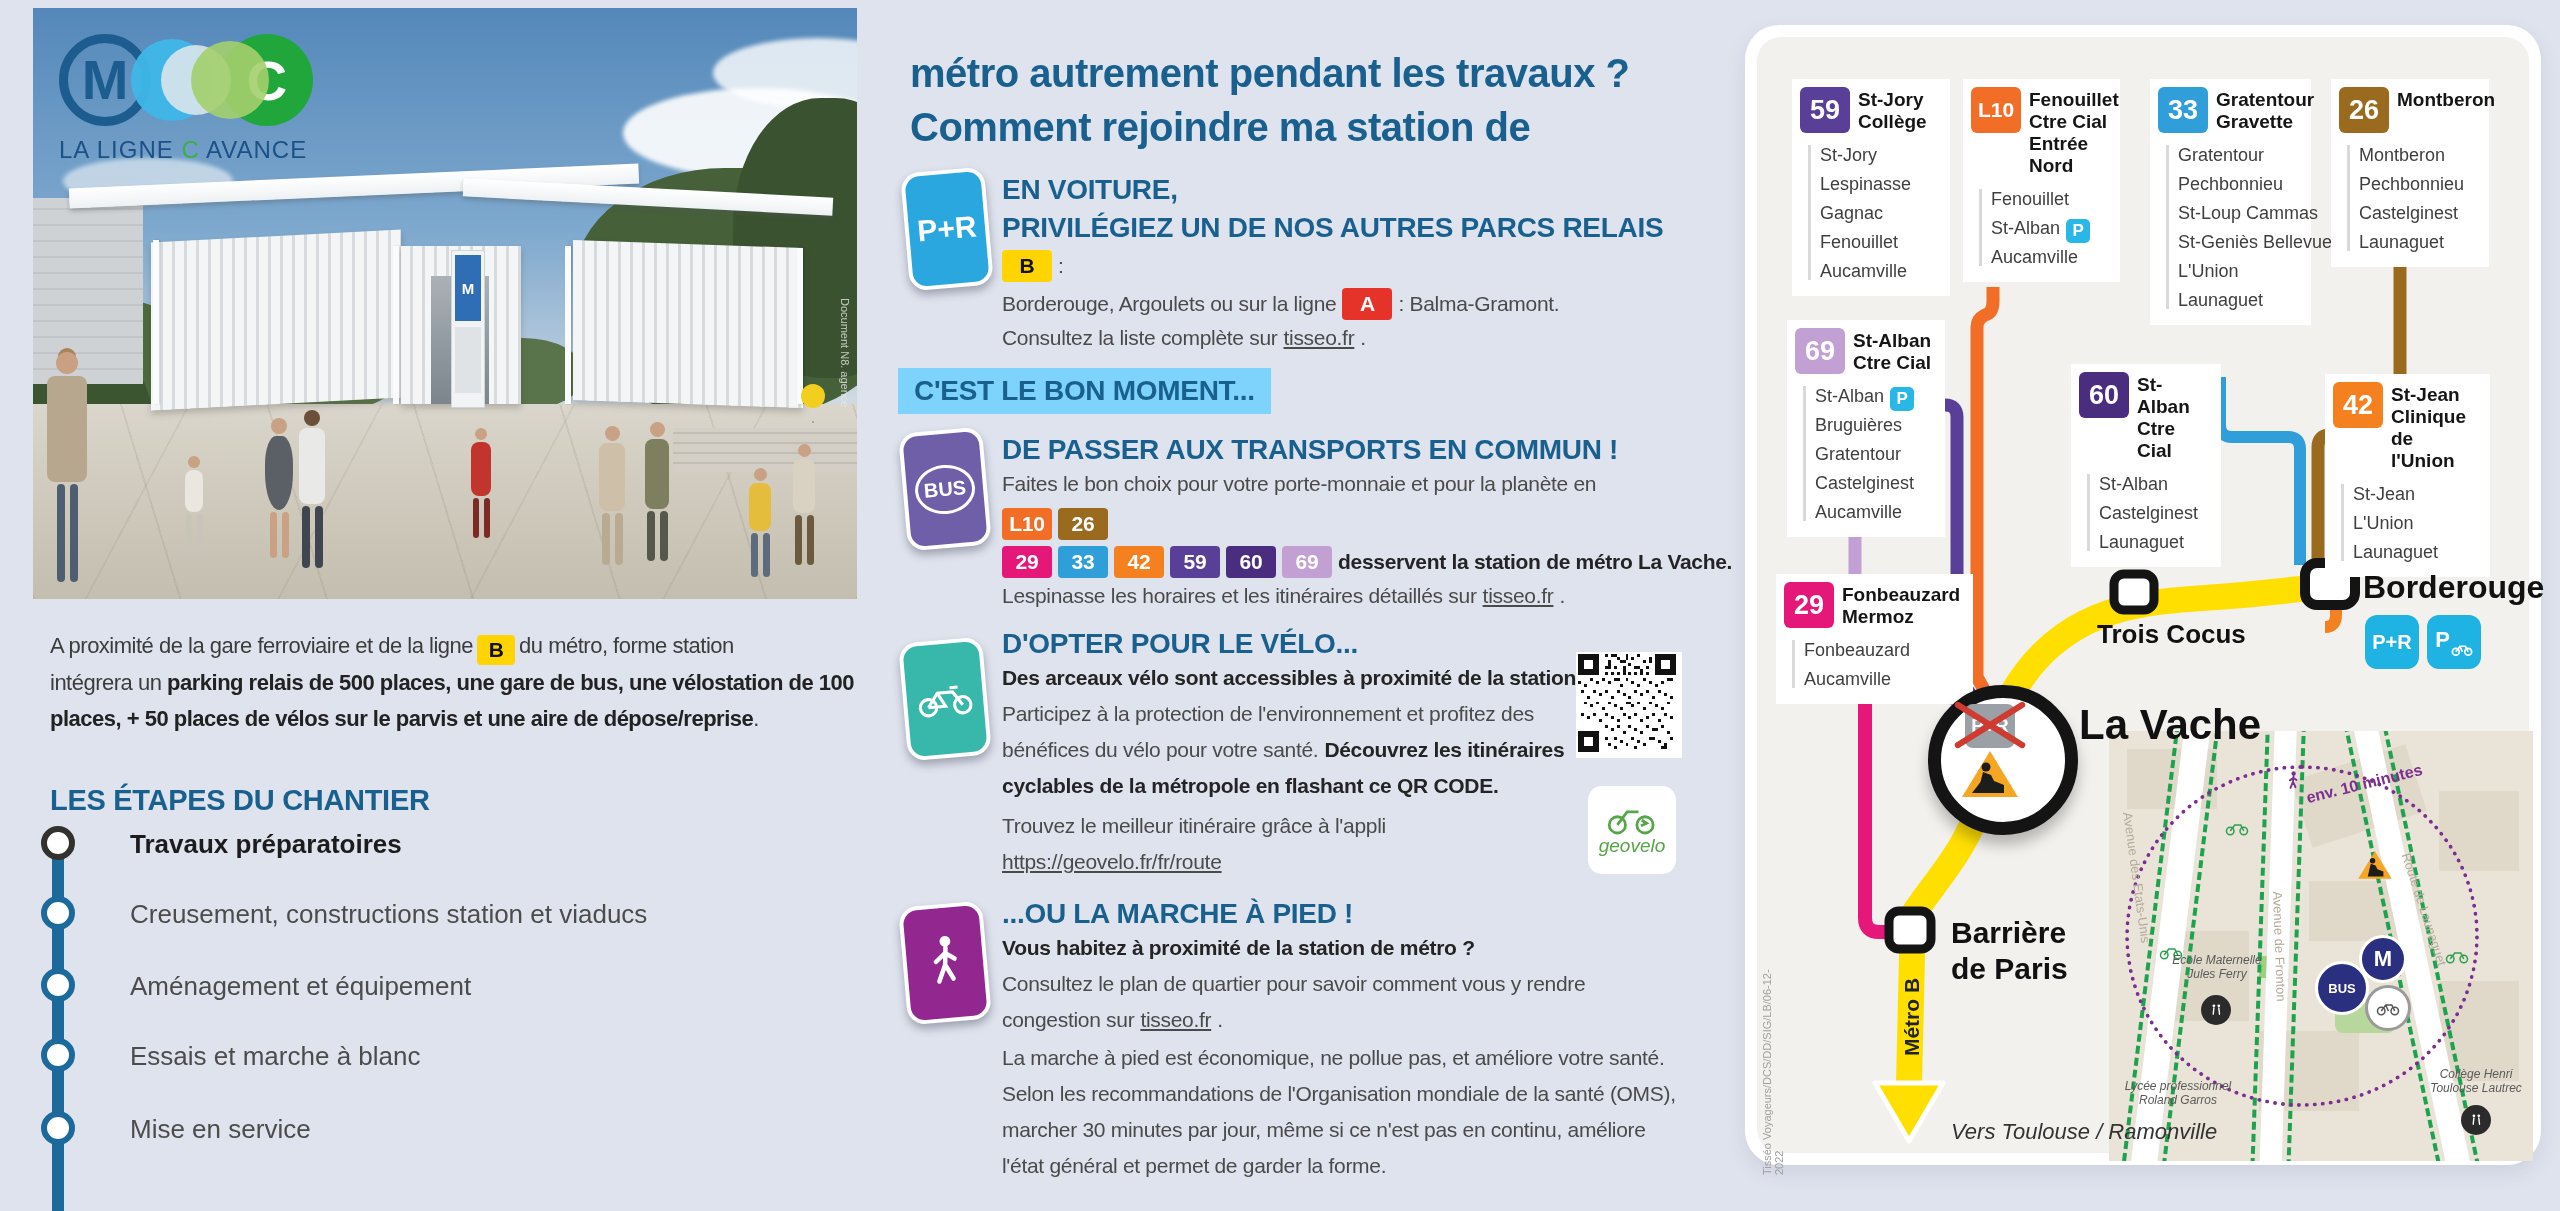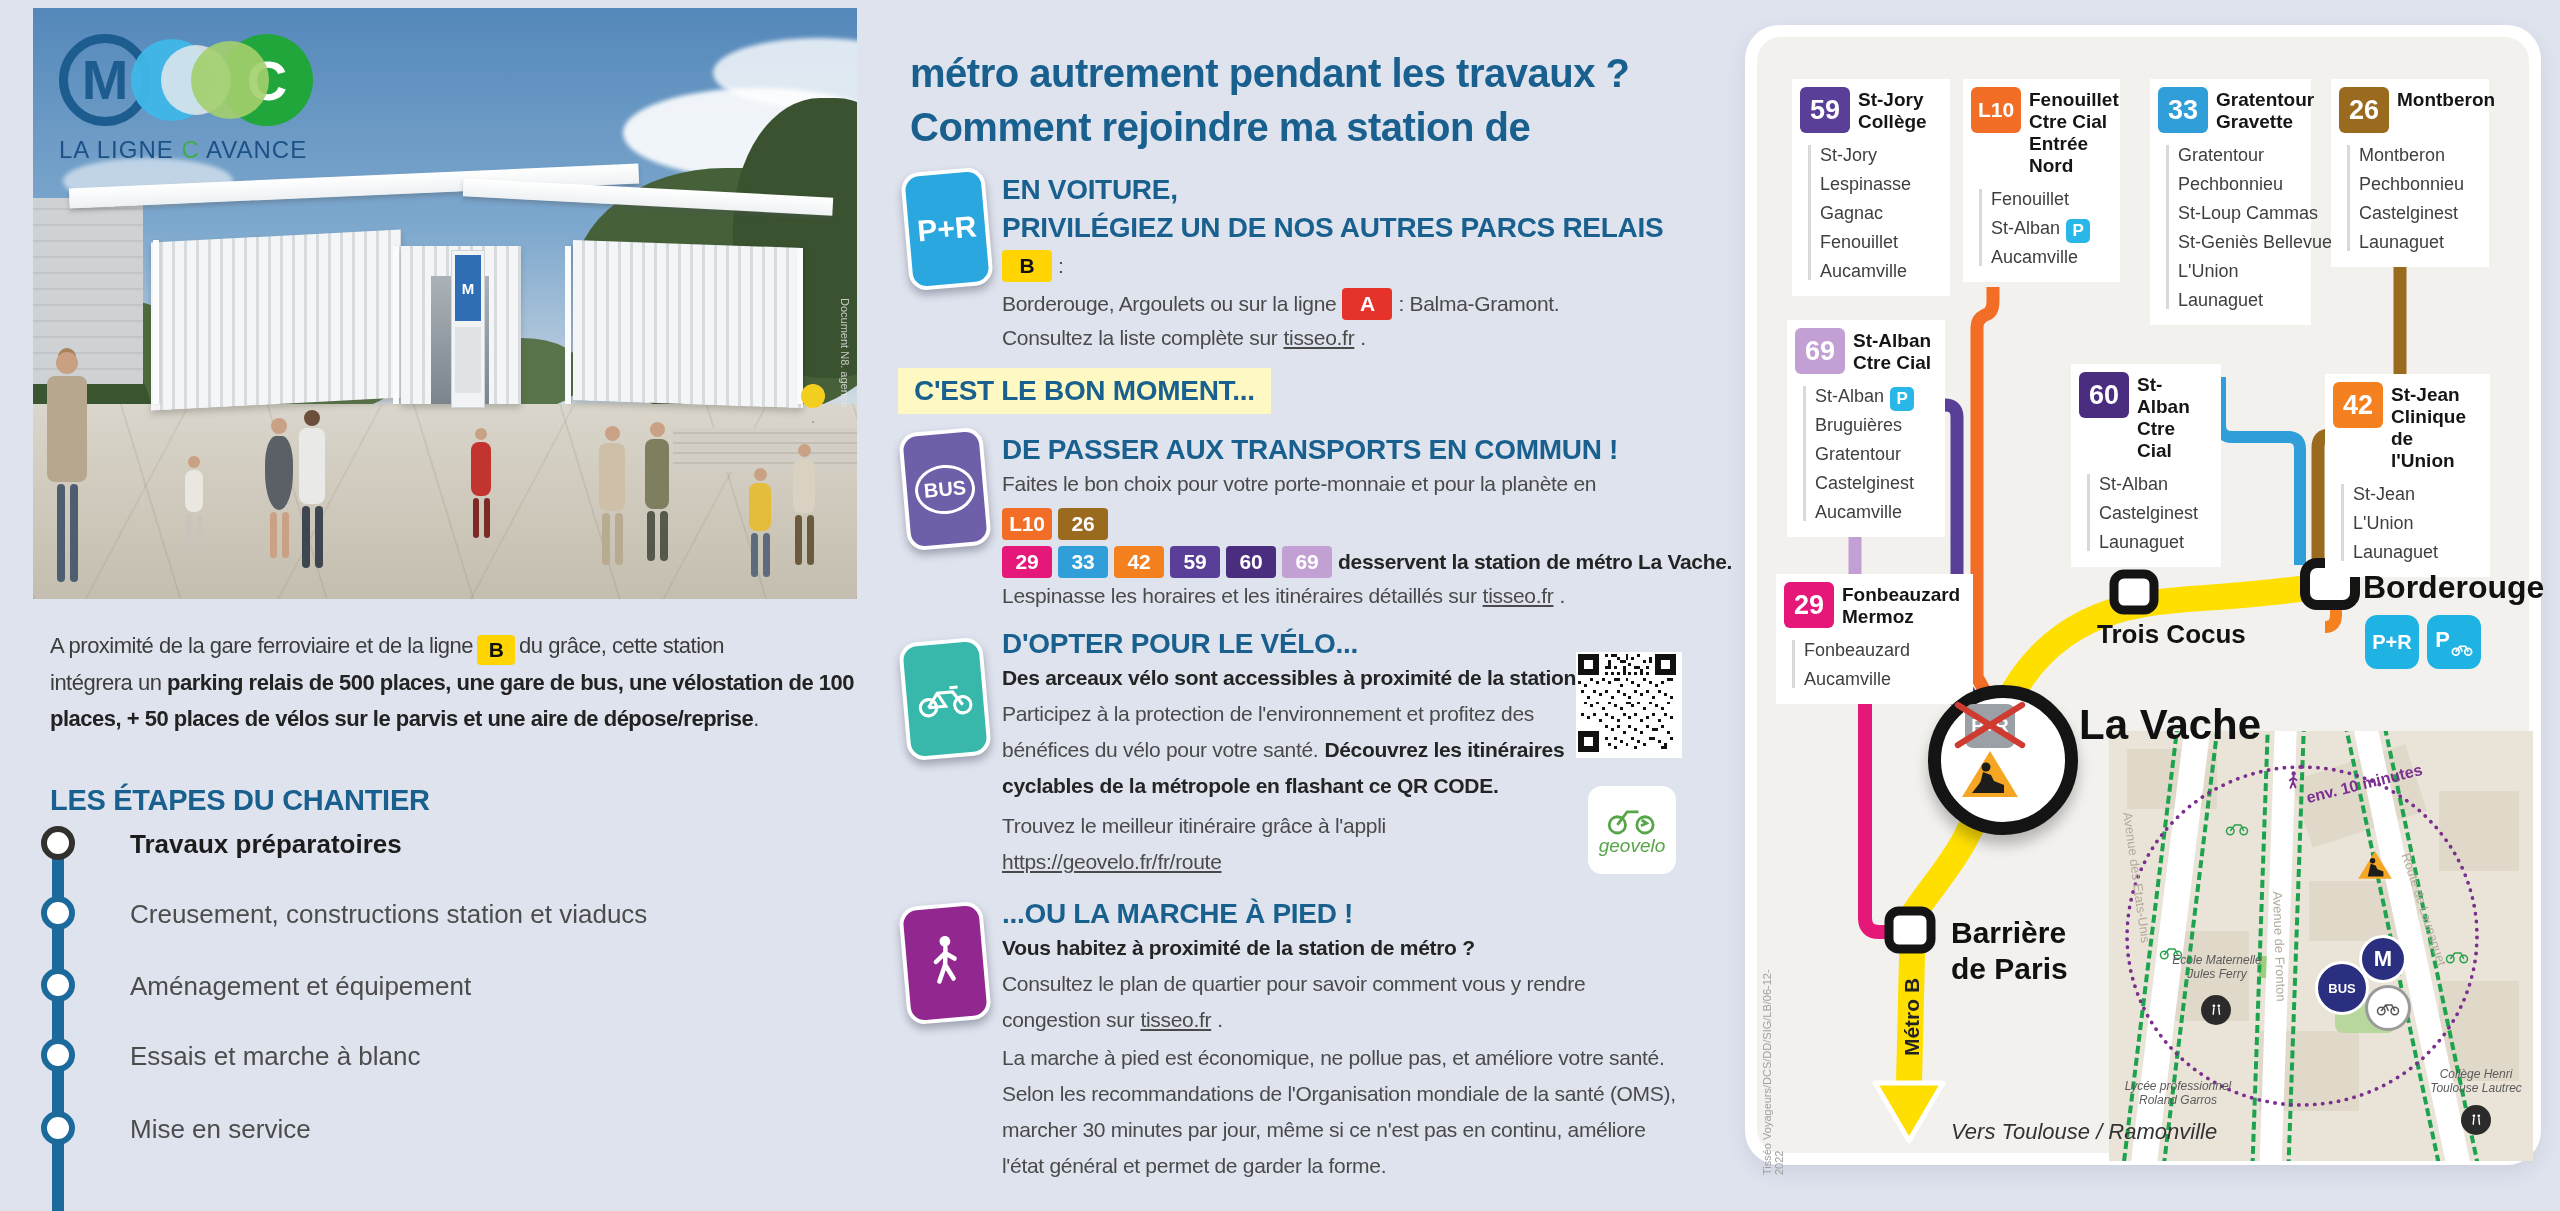"C'EST LE BON MOMENT..." #banner { background: #fef9c3 -> #7dd3fc }
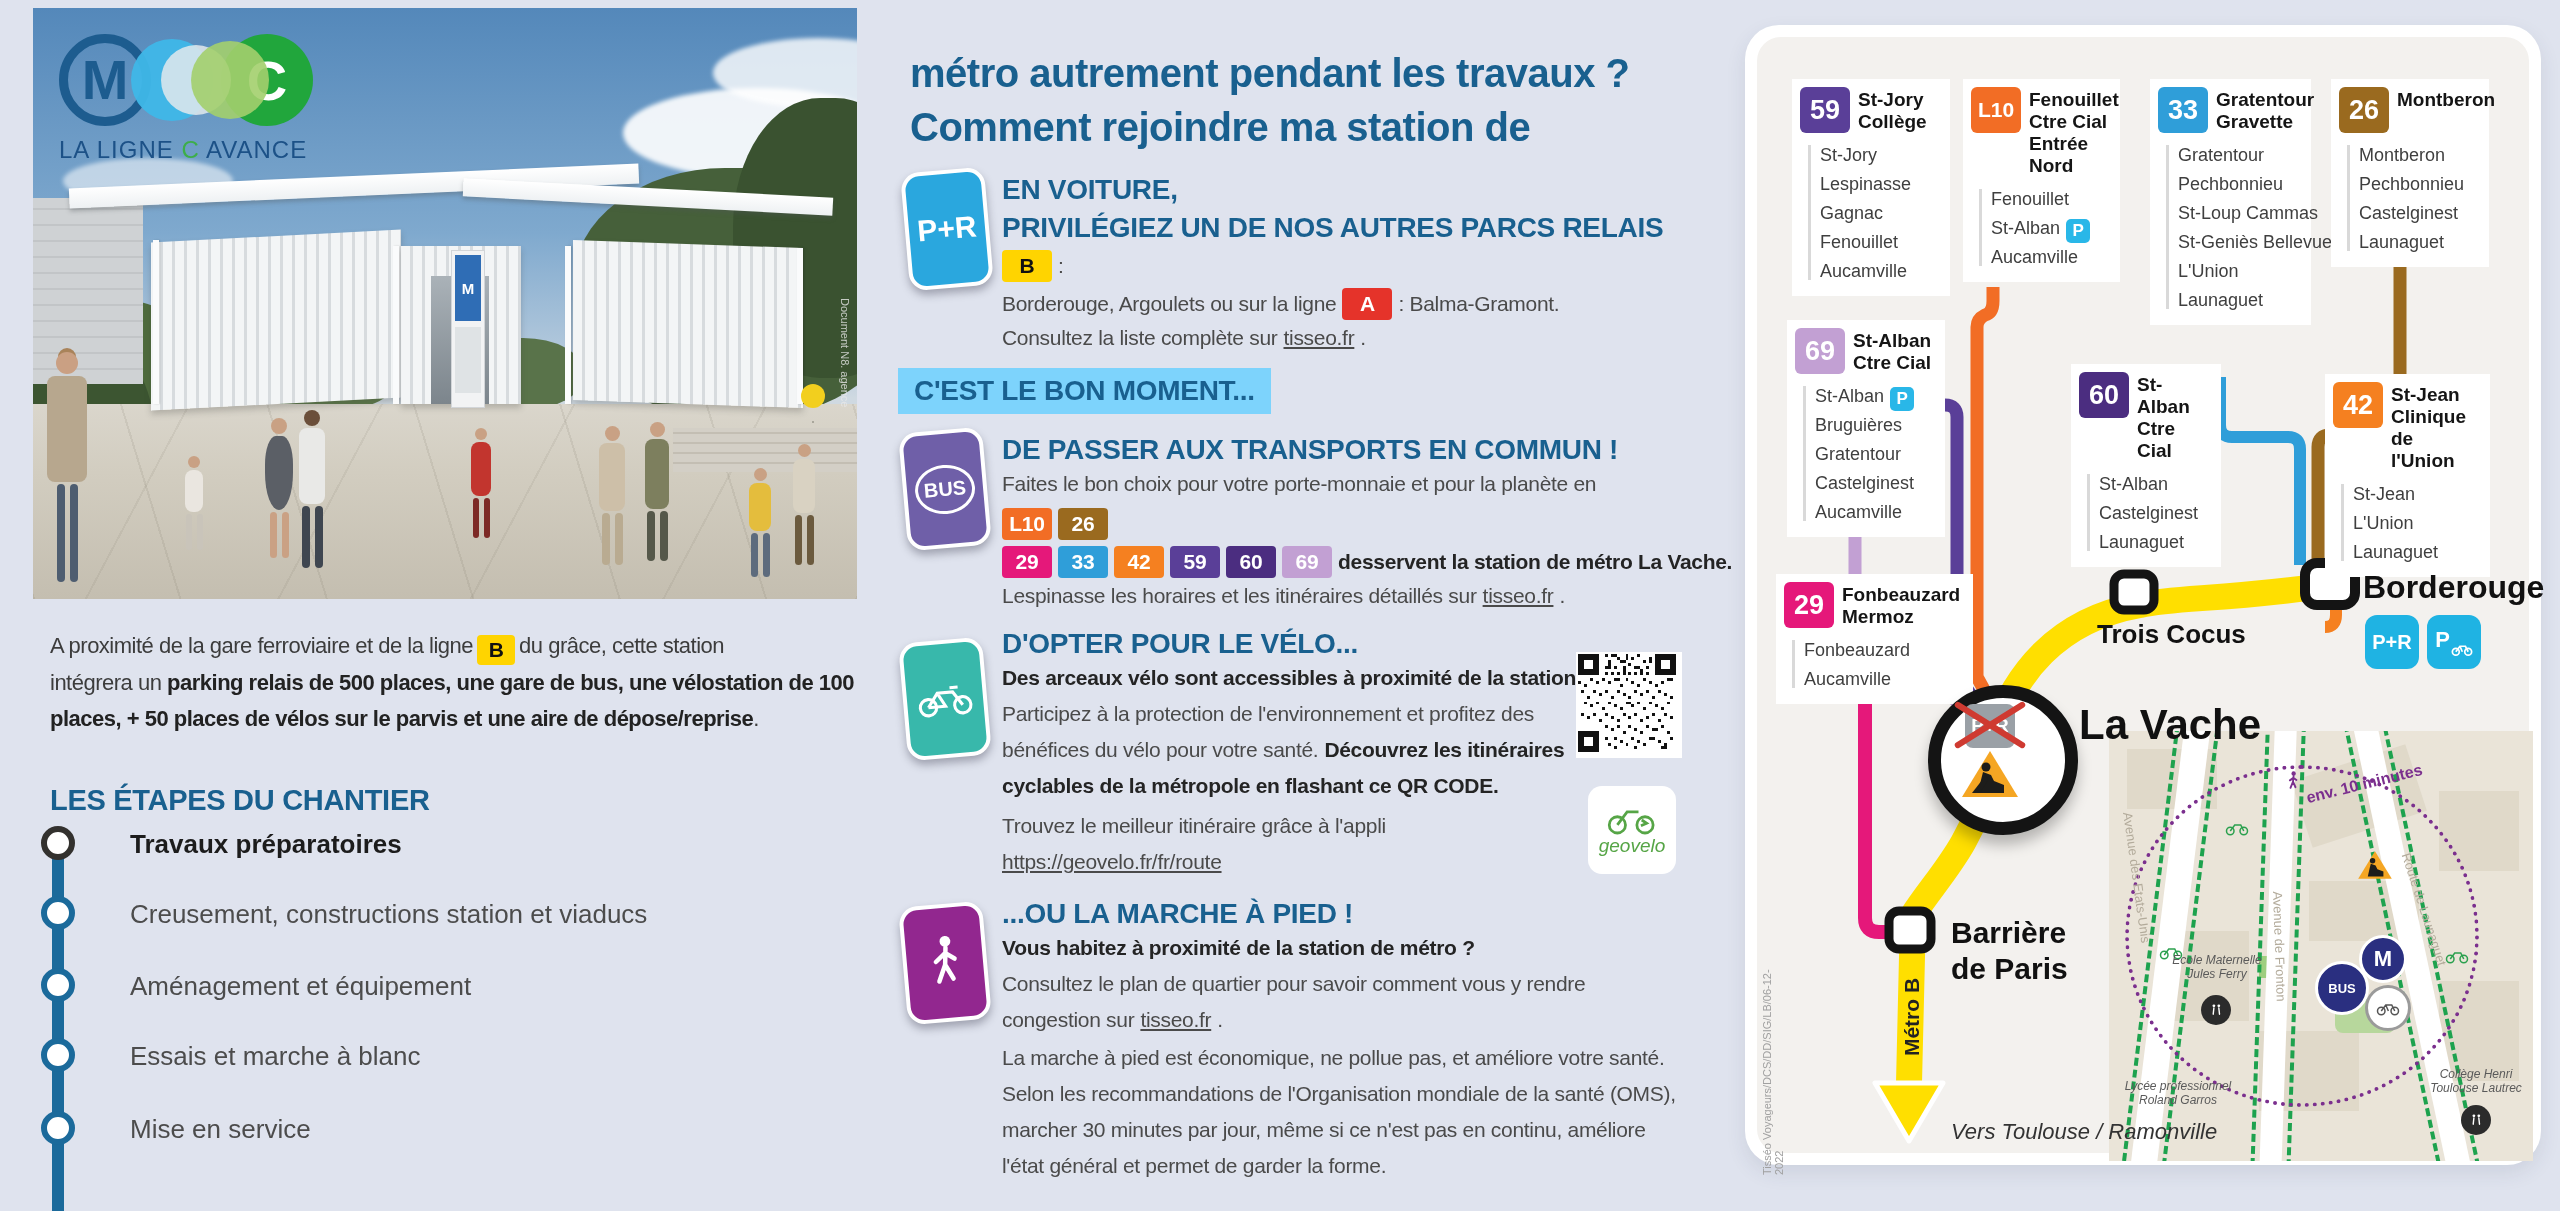"du grâce, cette station" span { text: grâce, cette -> métro, forme }
